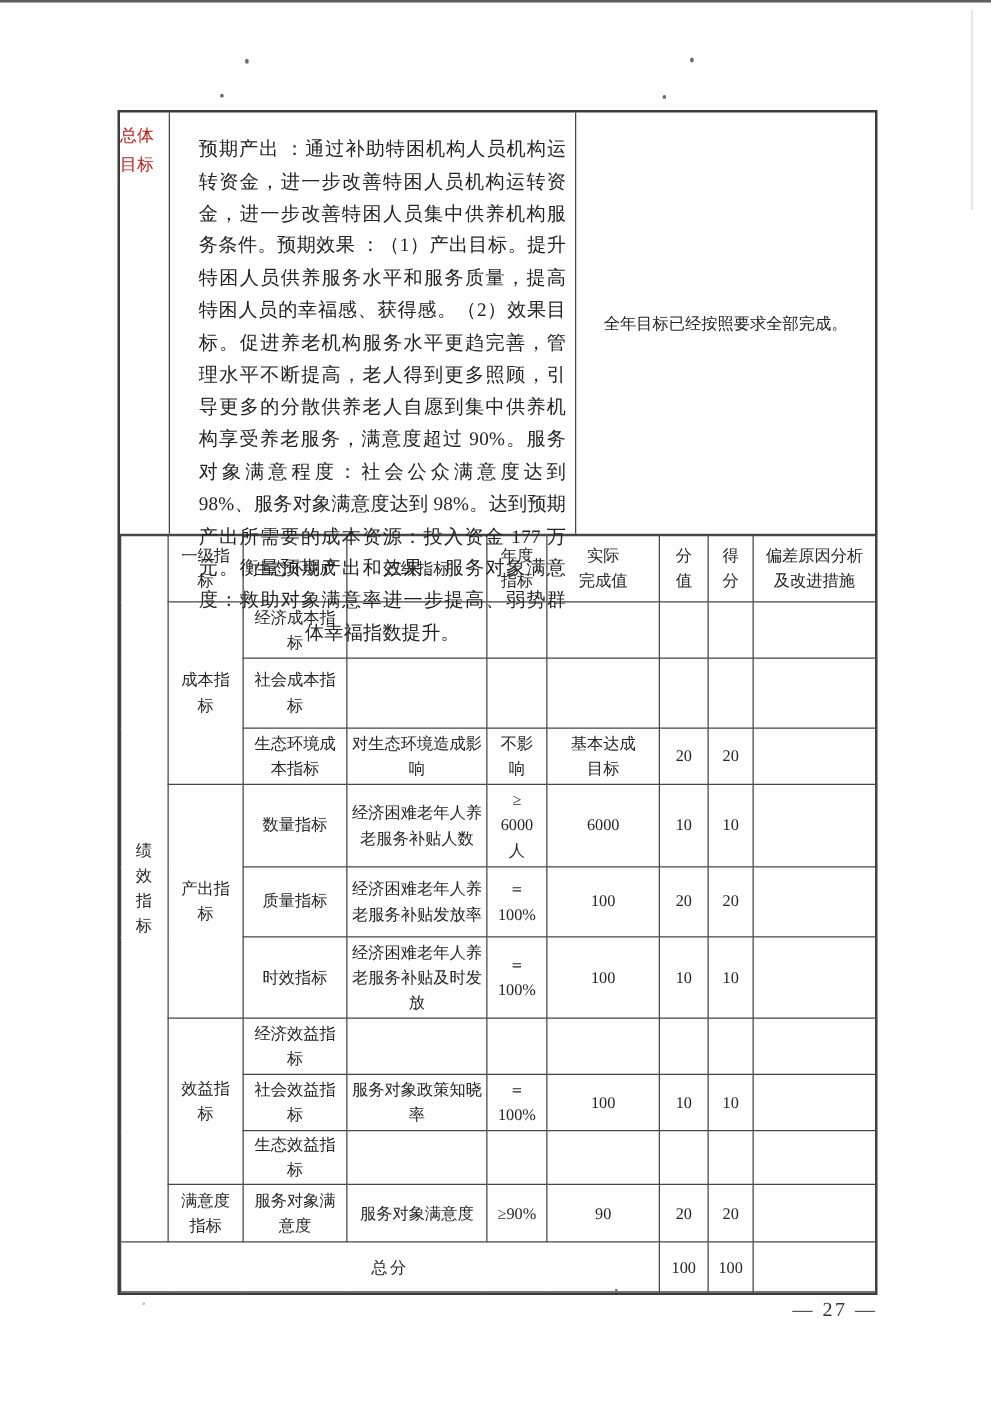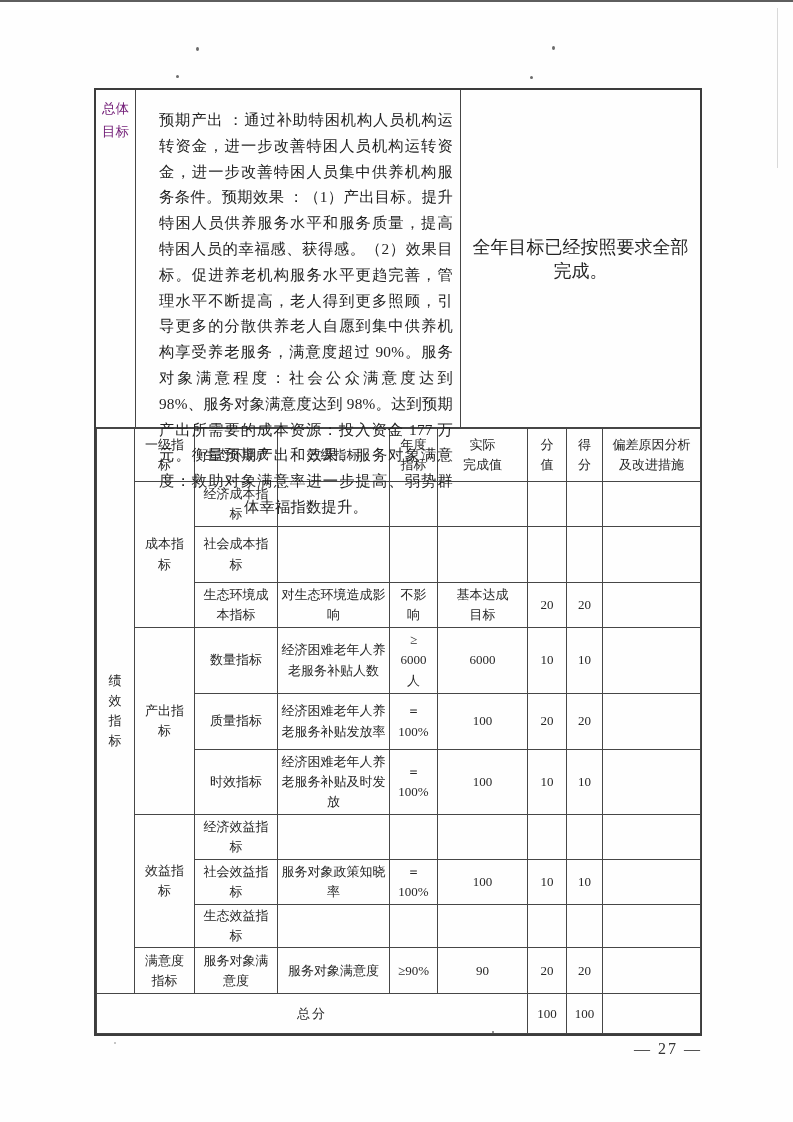"总体" .ov-label { color: #701a75 -> #b91c1c; text-align: center -> none }
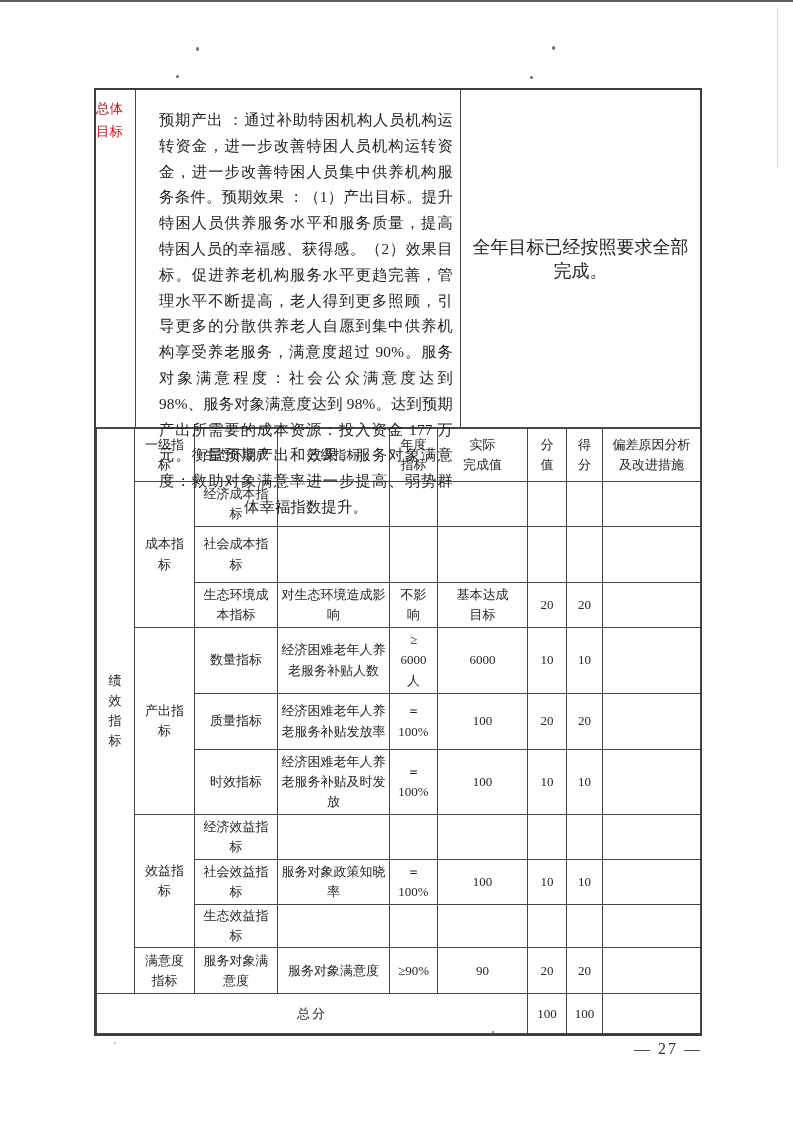"全年目标已经按照要求全部完成。" .ov-result { font-size: 18px -> 13px }
